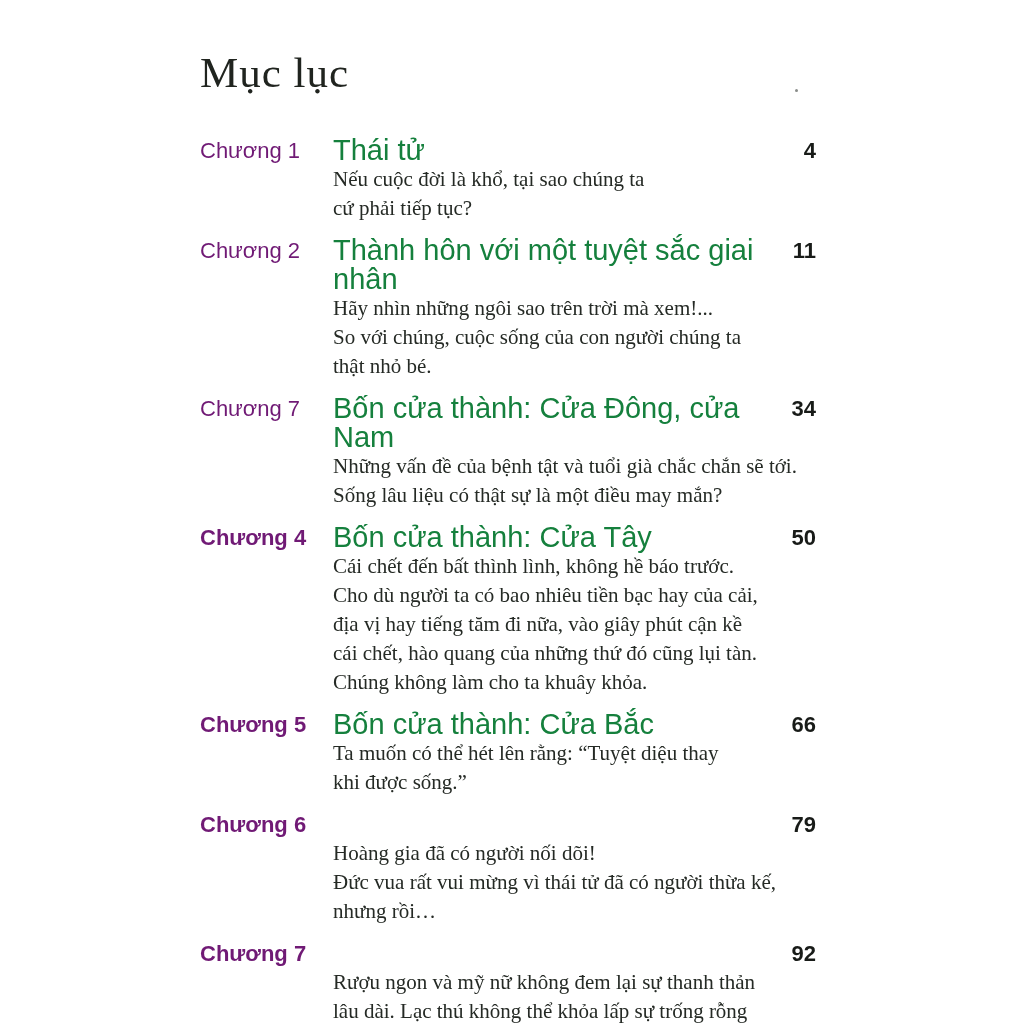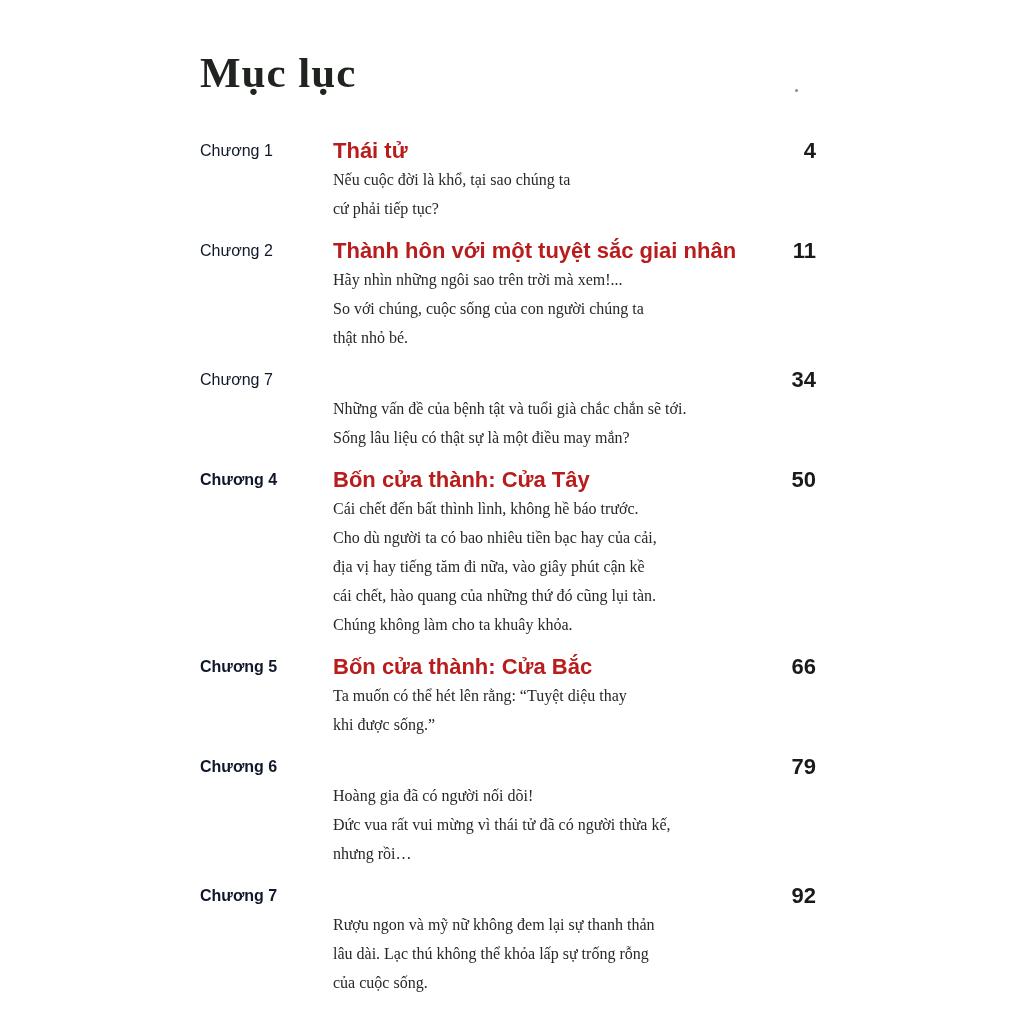"Mục lục" .toc-title { font-weight: 700 -> 400 }
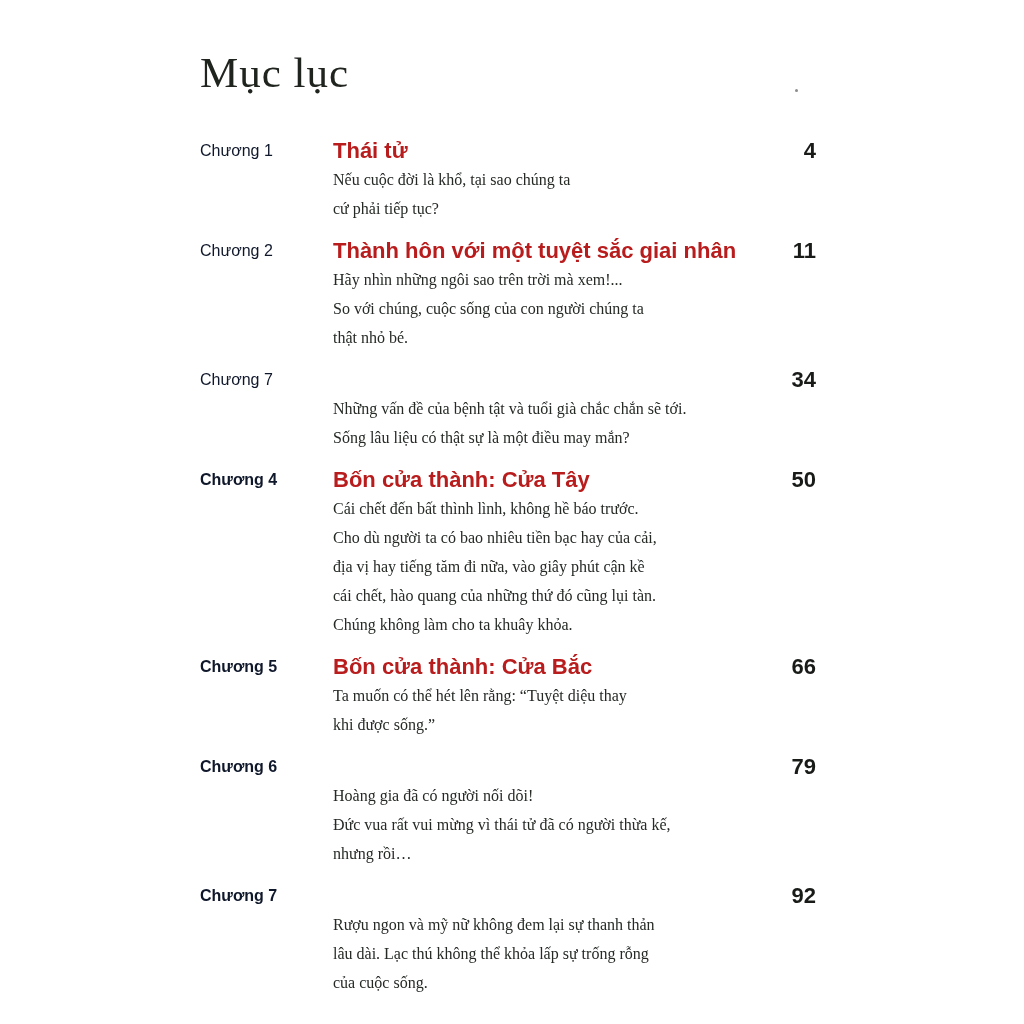"Chương 1" .chapter-label { color: #0f172a -> #701a75; font-size: 16px -> 22px }
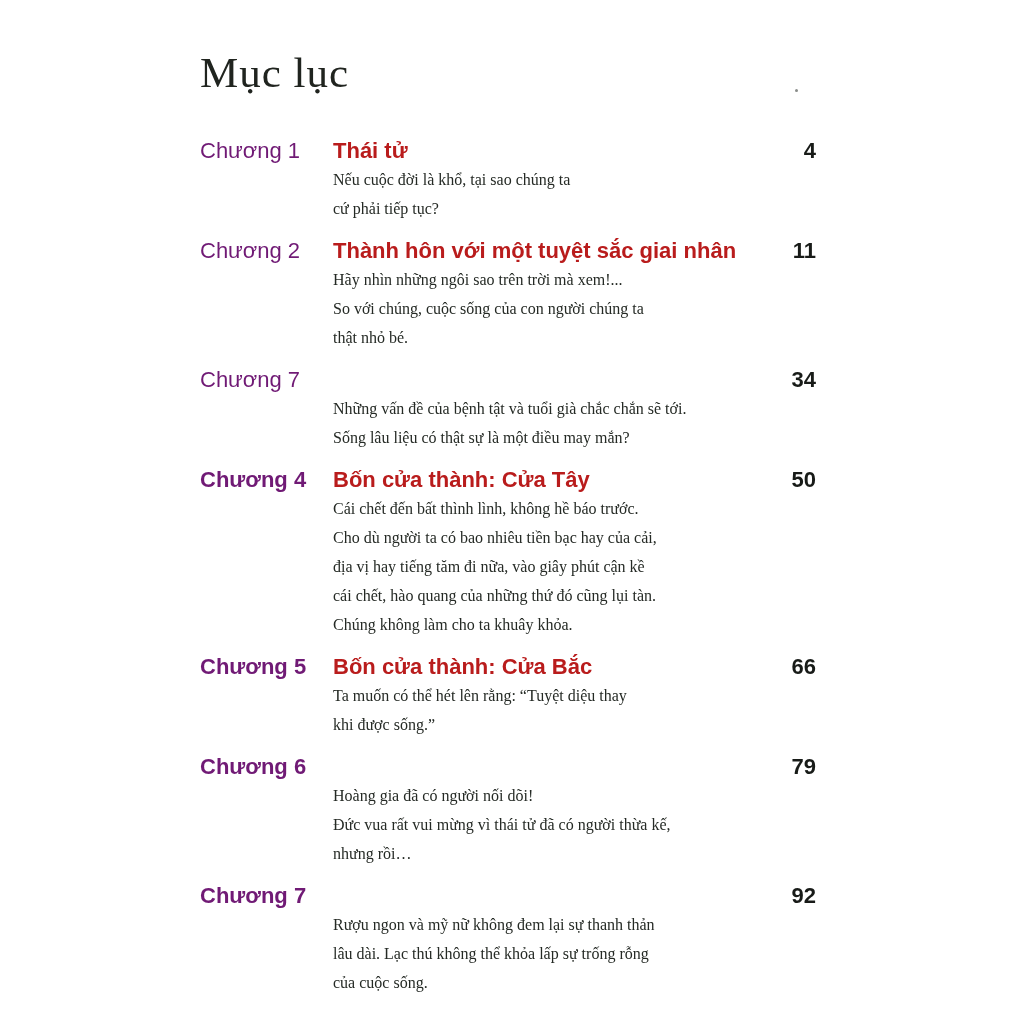"Thái tử" .chapter-title { color: #b91c1c -> #15803d; font-size: 22px -> 29px; font-weight: 700 -> 400 }
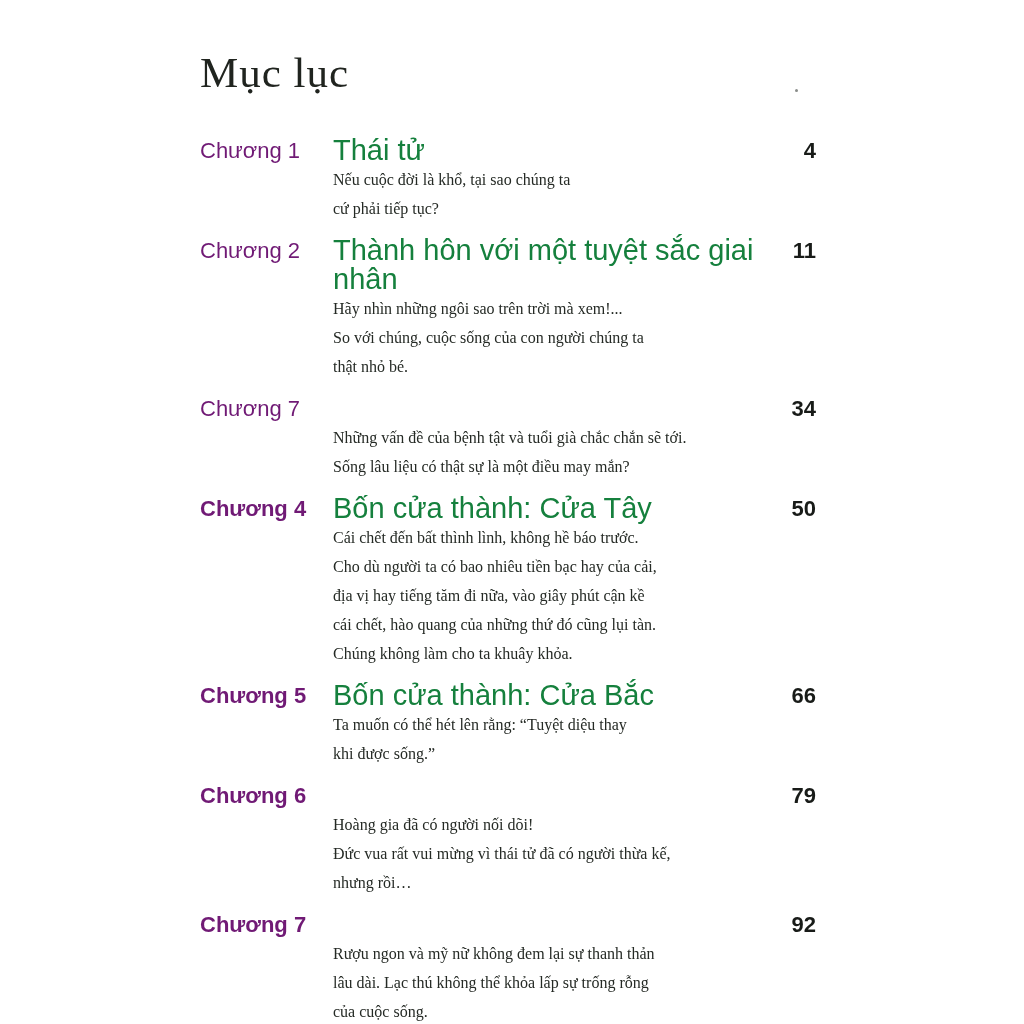"Nếu cuộc đời là khổ," .chapter-desc { font-size: 16px -> 21px }
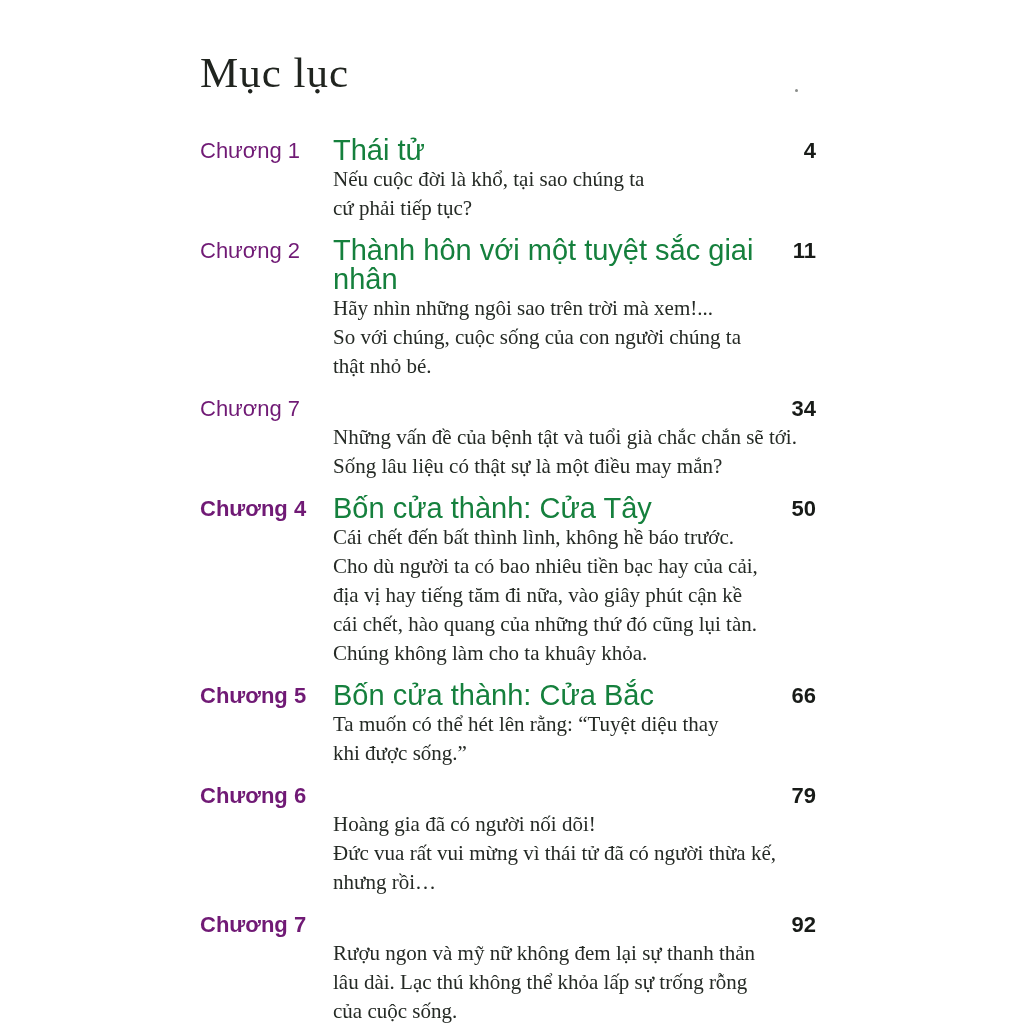"Bốn cửa thành: Cửa Đông," span.chapter-title { html: none -> <span>Bốn cửa thành: Cửa Đông, cửa Nam</span> }
